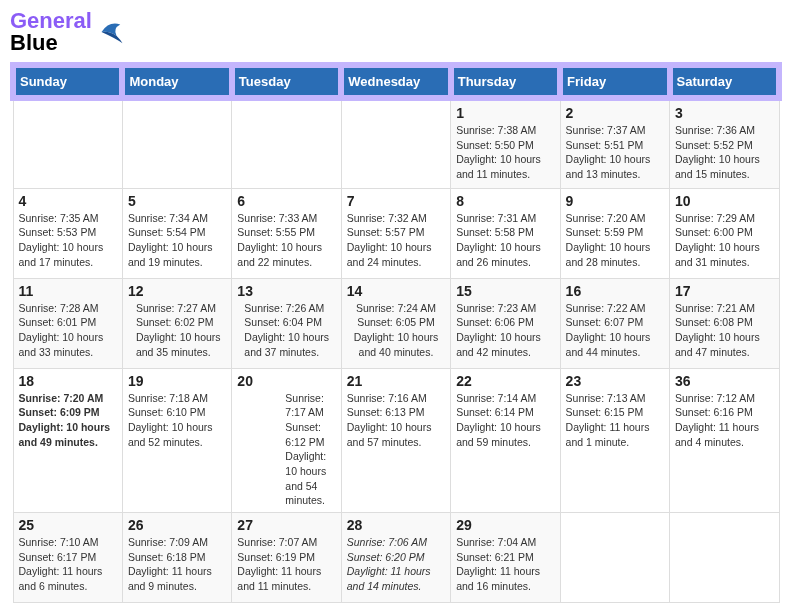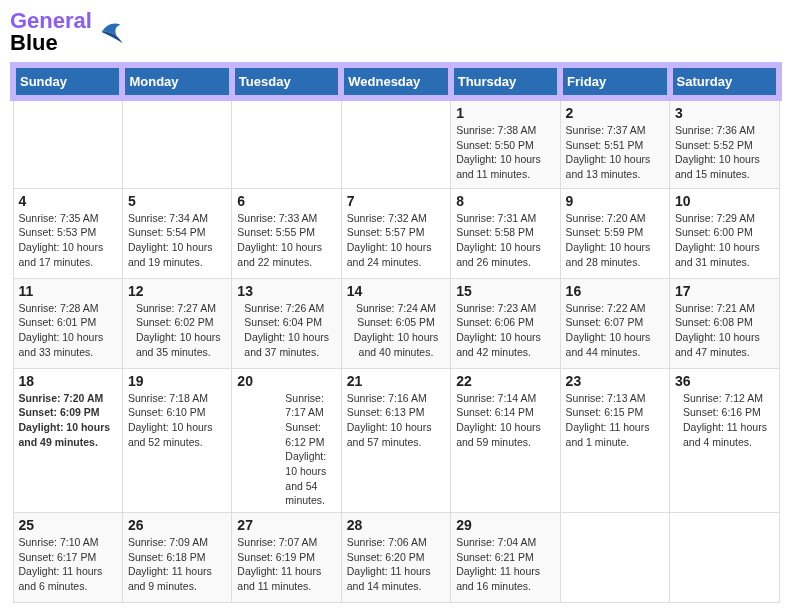"Sunrise: 7:12 AM" div.day-info { margin-left: 8px -> none }
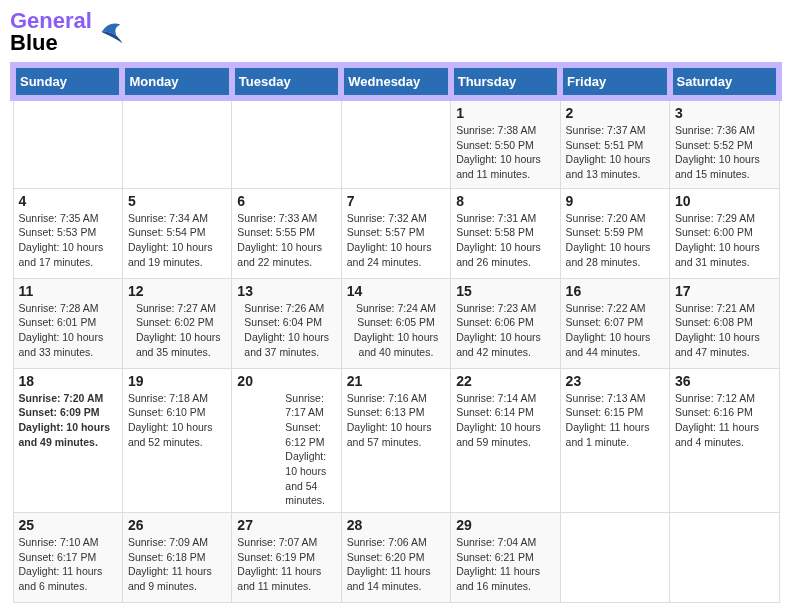"Sunrise: 7:06 AM" div.day-info { font-style: none -> italic }
